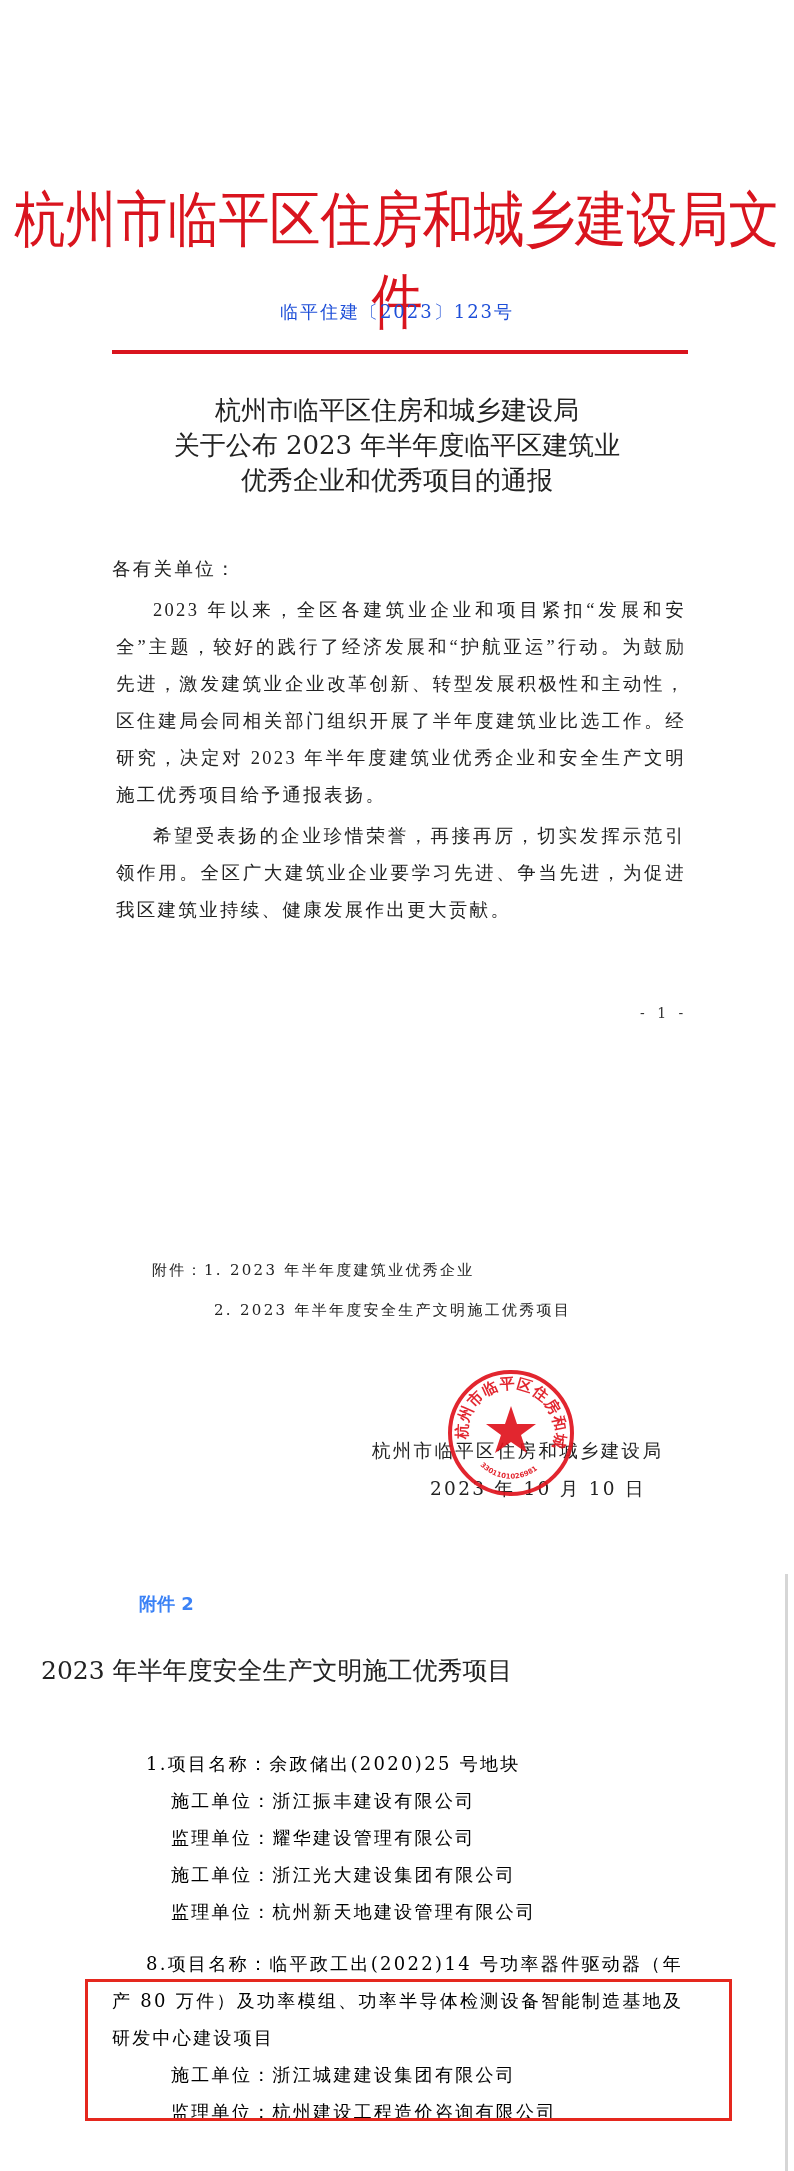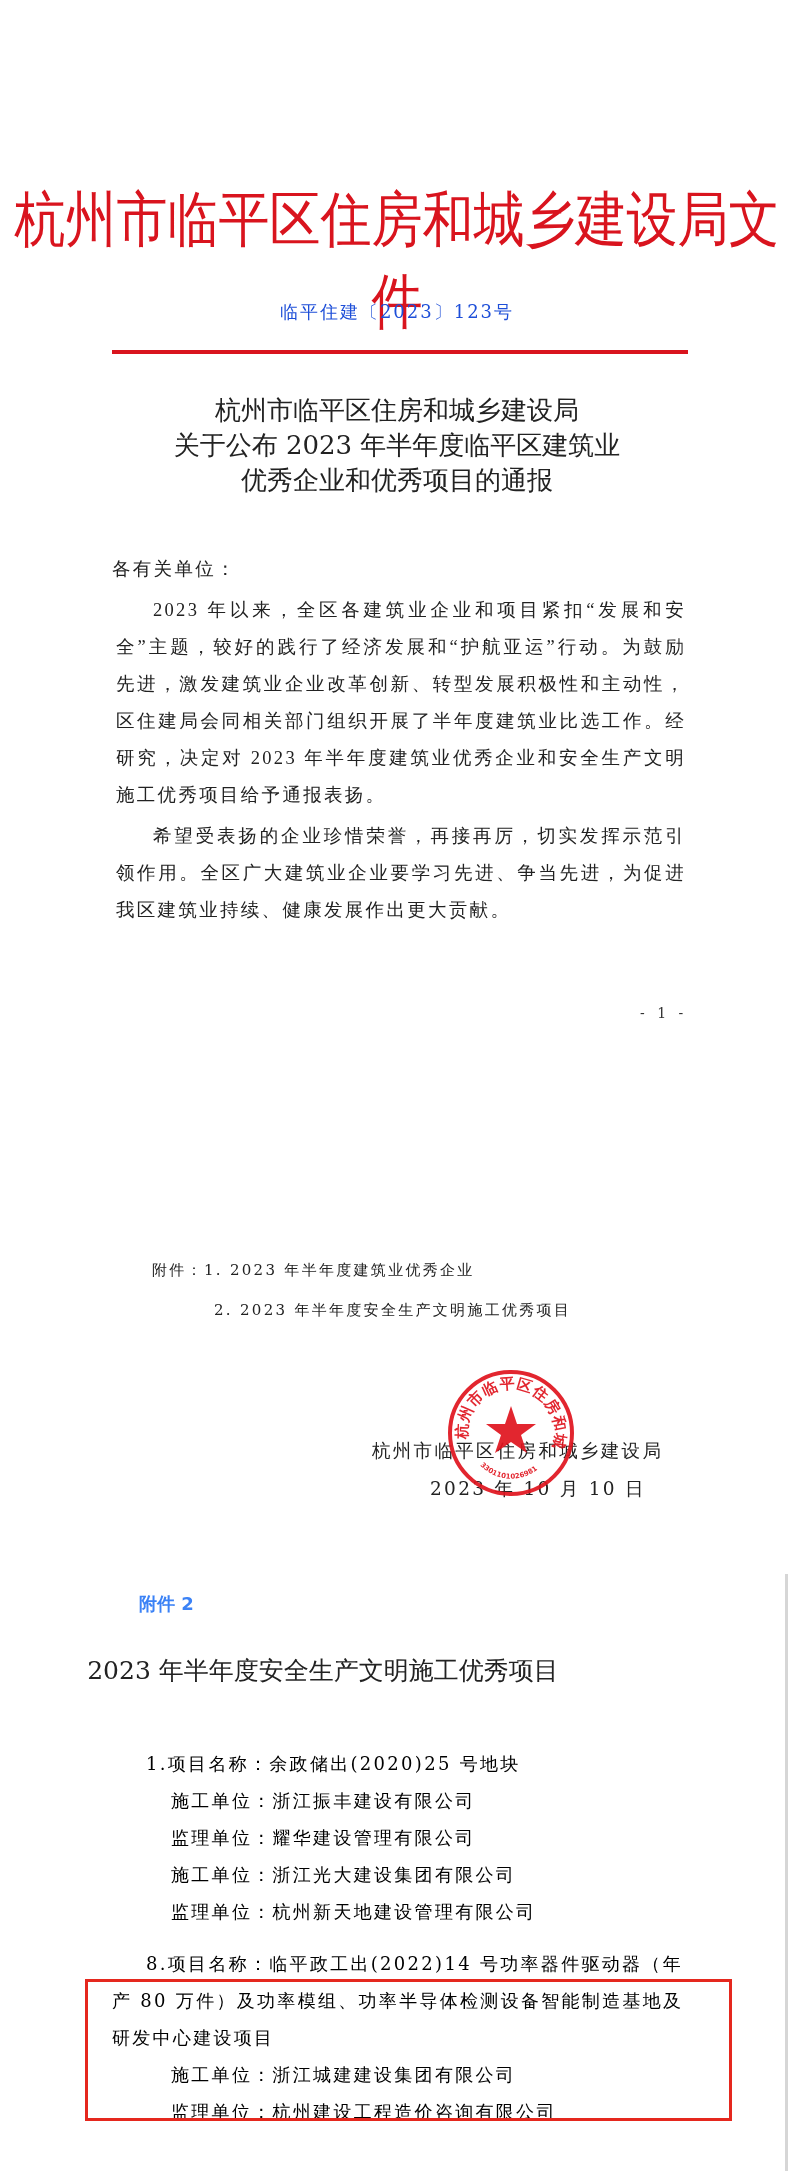"2023 年半年度安全生产文明施工优秀项目" .att2-title { padding-left: none -> 41px; text-align: center -> left }
